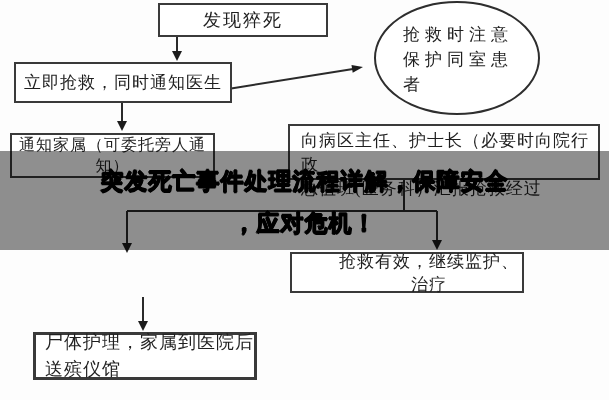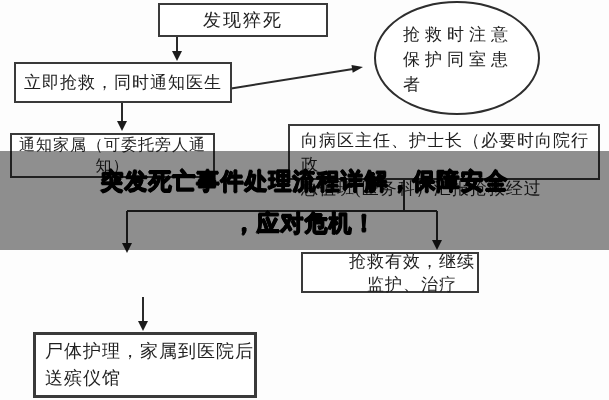"抢救有效，继续监护、治疗" #node-success { left: 301px -> 290px; width: 178px -> 234px }
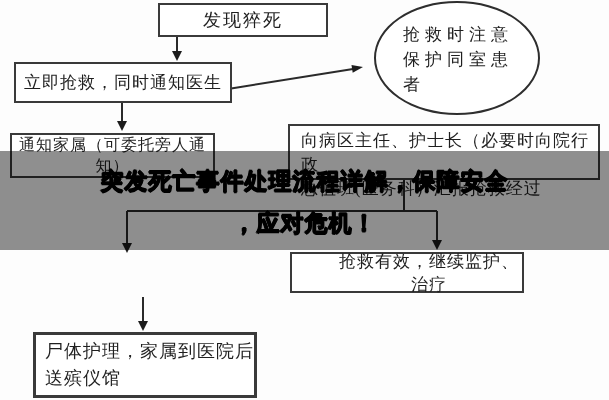"尸体护理，家属到医院后" #node-body-care { height: 66px -> 48px }
